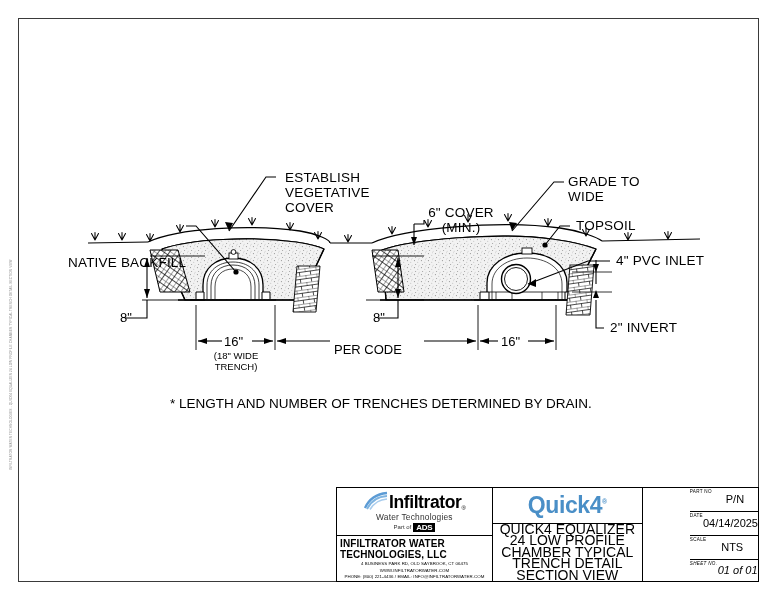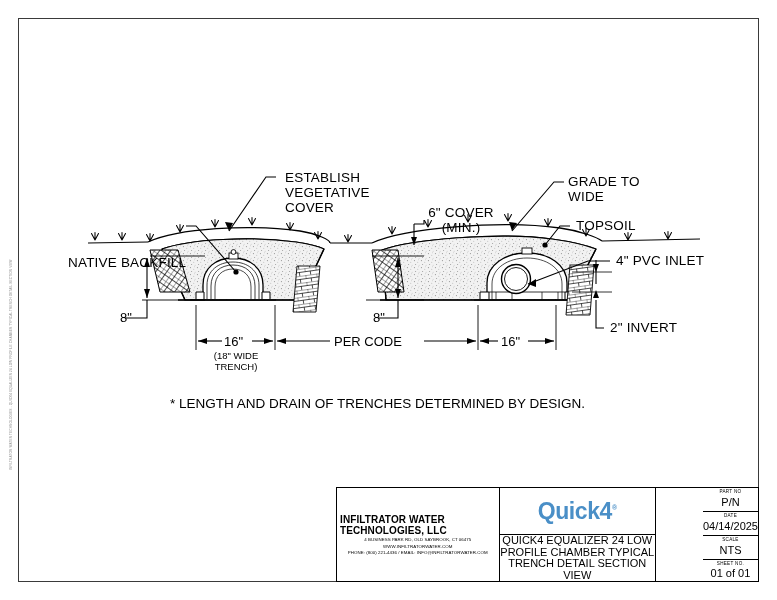"PER CODE" div.dim { top: 334px -> 342px }
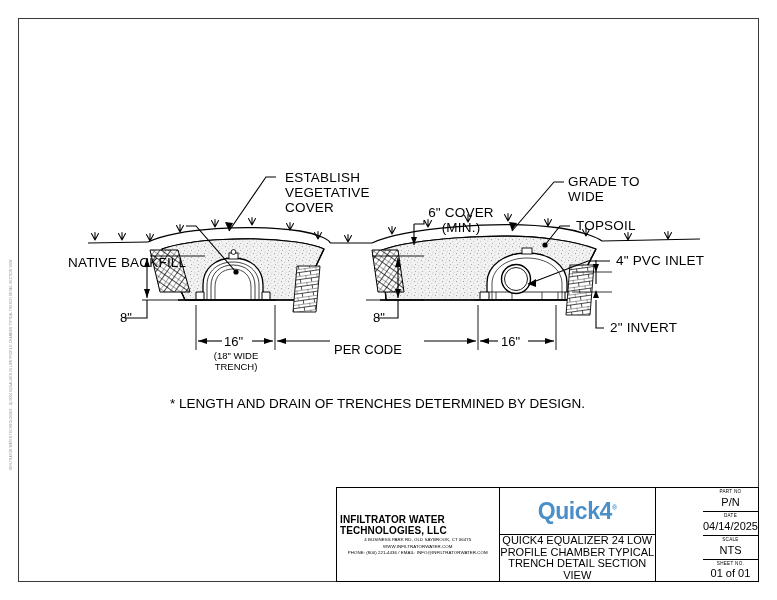"* LENGTH AND DRAIN OF" div.note { text: DRAIN OF TRENCHES DETERMINED BY DESIGN -> NUMBER OF TRENCHES DETERMINED BY DRAIN }
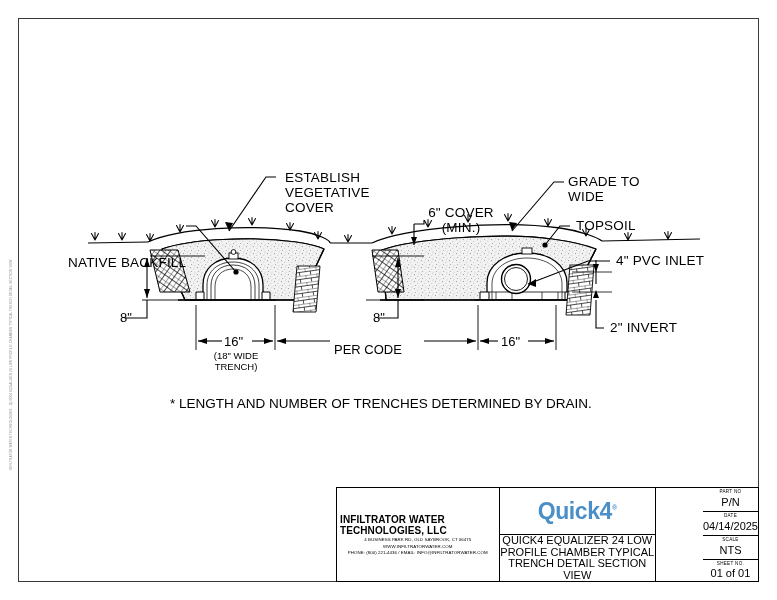"Infiltrator" div.tb-logo { html: none -> <div> <div> <div> <svg> <path></path> <path></path> <path></path> </svg> <span>Infiltrator</span> <span>®</span> </div> <div>Water Technologies</div> <div> <span>Part of</span> <span>ADS</span> </div> </div> </div> }
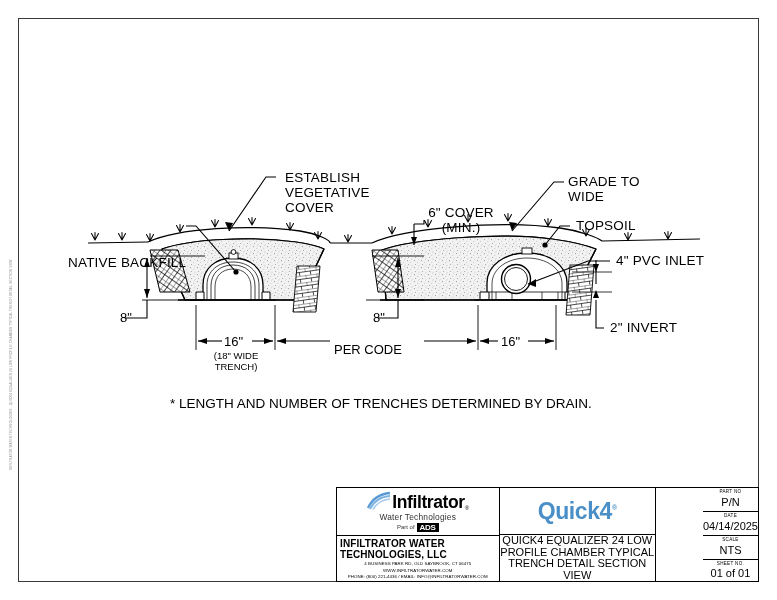"P/N" .tb-cell { flex-direction: column -> none }
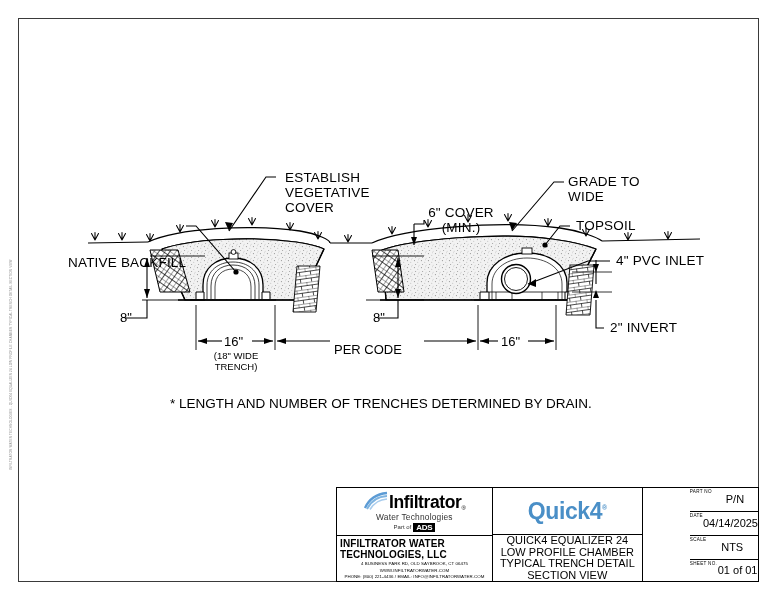"QUICK4 EQUALIZER 24 LOW PROFILE" .tb-desc { font-size: 11px -> 14px }
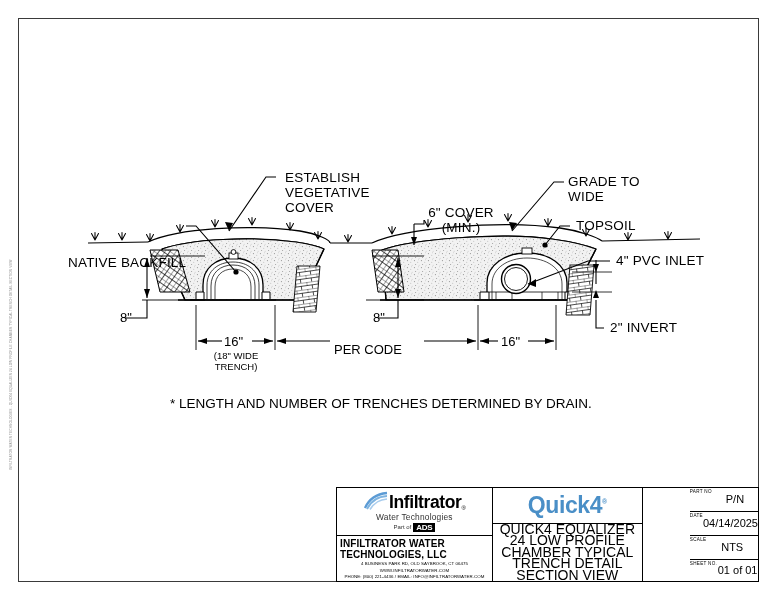"01 of 01" .r-h4 { font-style: none -> italic }
